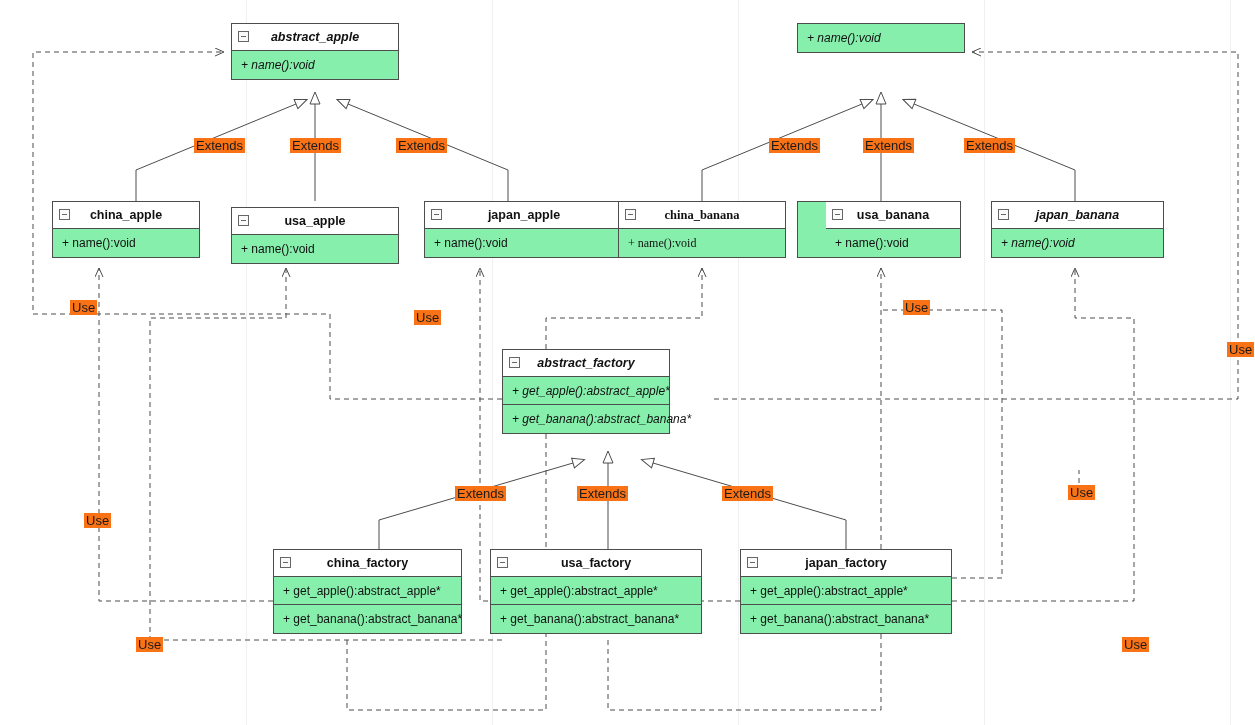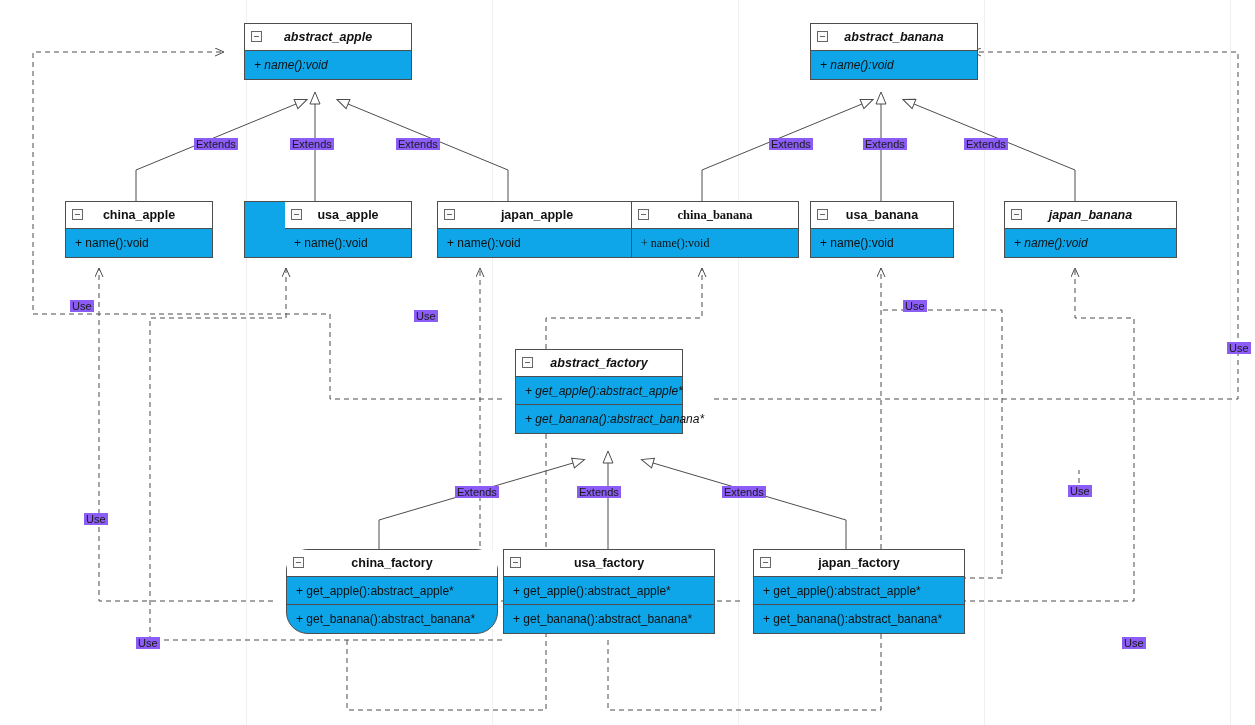"abstract_apple" .uml-class { background: #0ea5e9 -> #86efac; margin-left: 13px -> none }
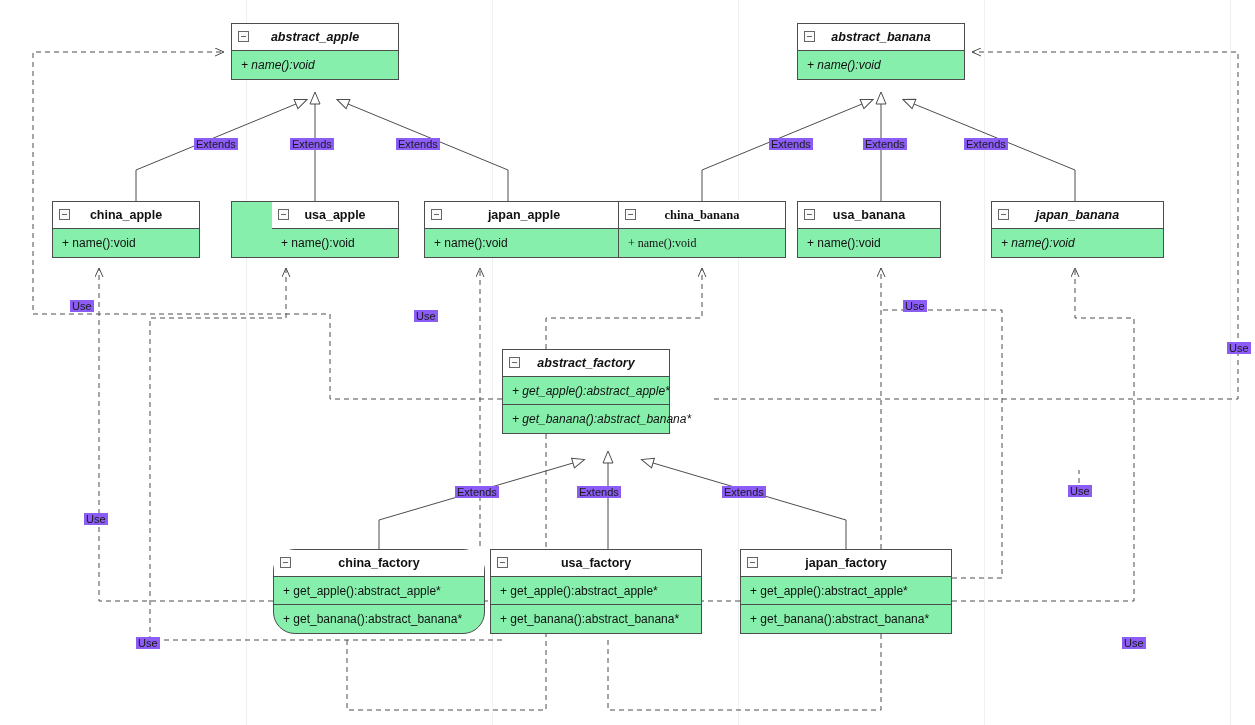"abstract_banana" div.uml-header { html: <div>abstract_banana<span></span></div> -> none }
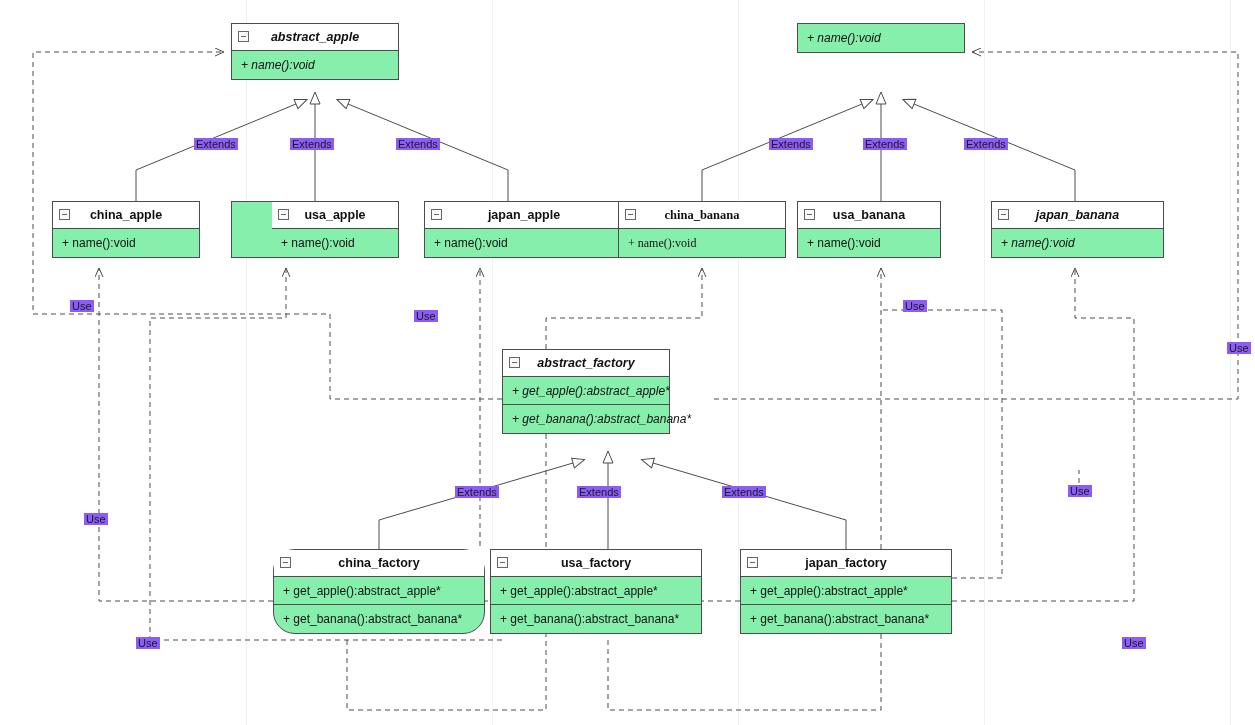"Extends" .edge-label { background: #8b5cf6 -> #f97316; font-size: 11px -> 13px }
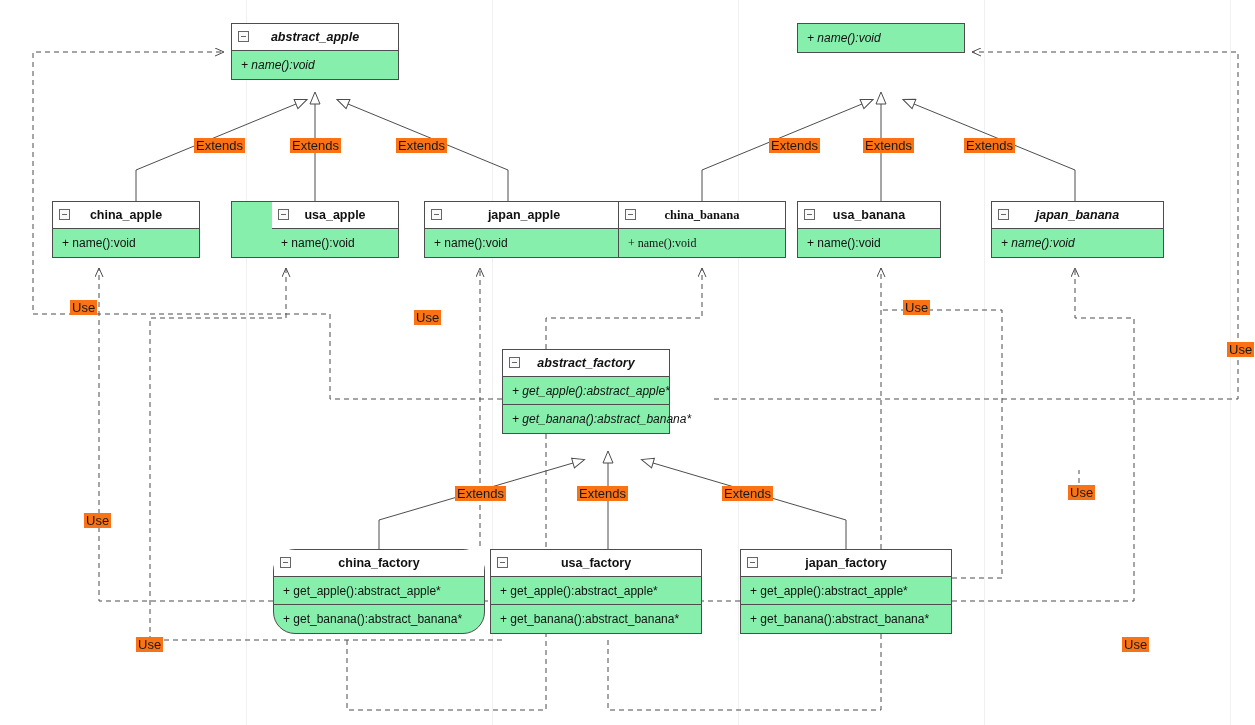"usa_apple" div.uml-class { padding-left: 40px -> none; top: 201px -> 207px }
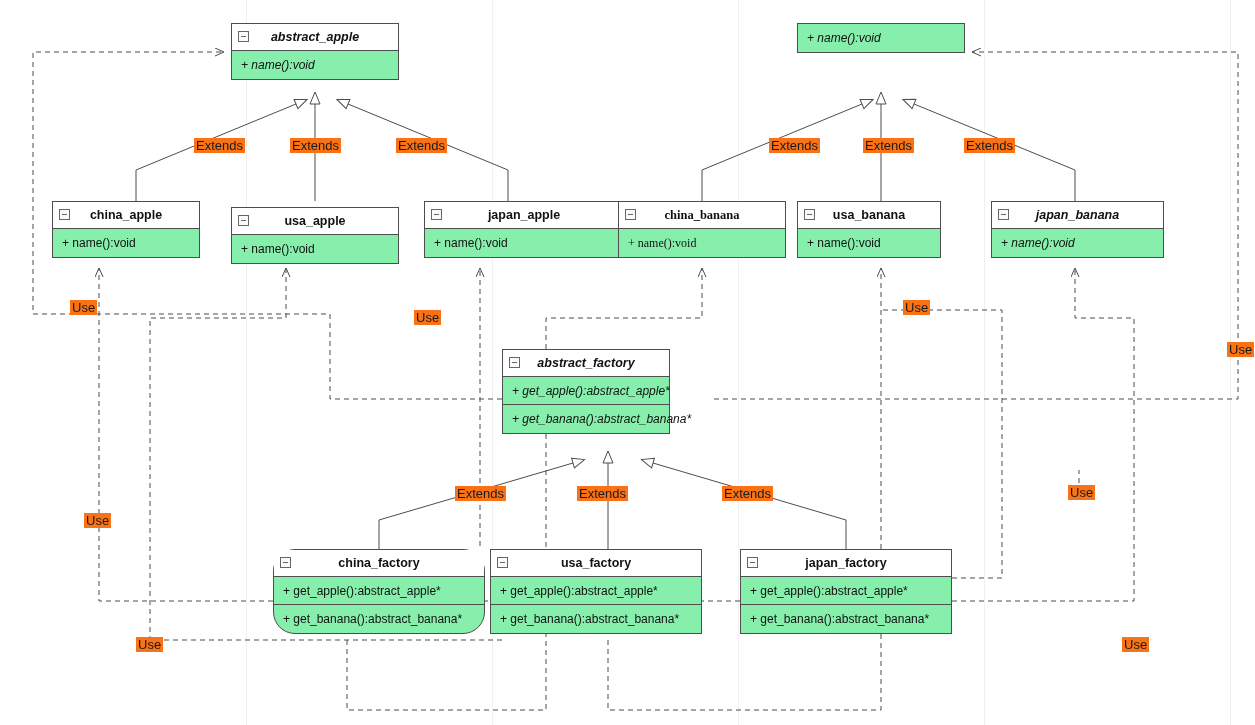"usa_banana" div.uml-class { padding-left: none -> 28px; width: 144px -> 164px }
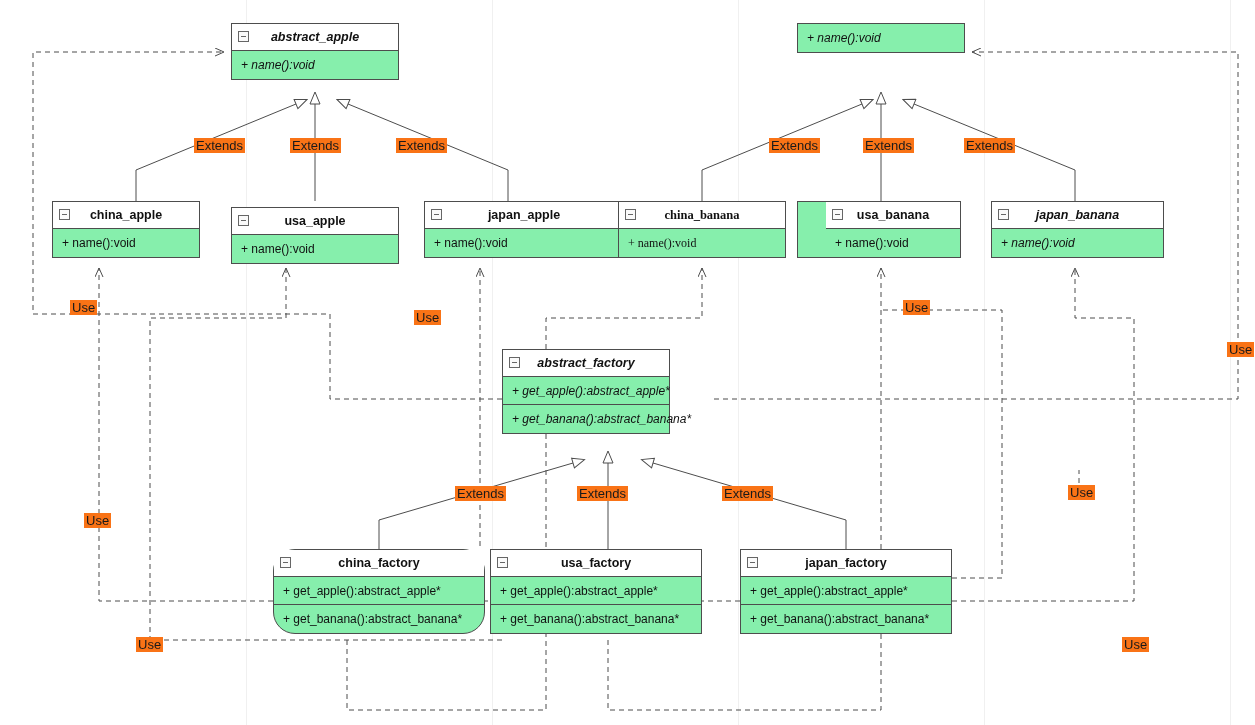"china_factory" div.uml-class { border-radius: 22px -> none; width: 212px -> 189px }
